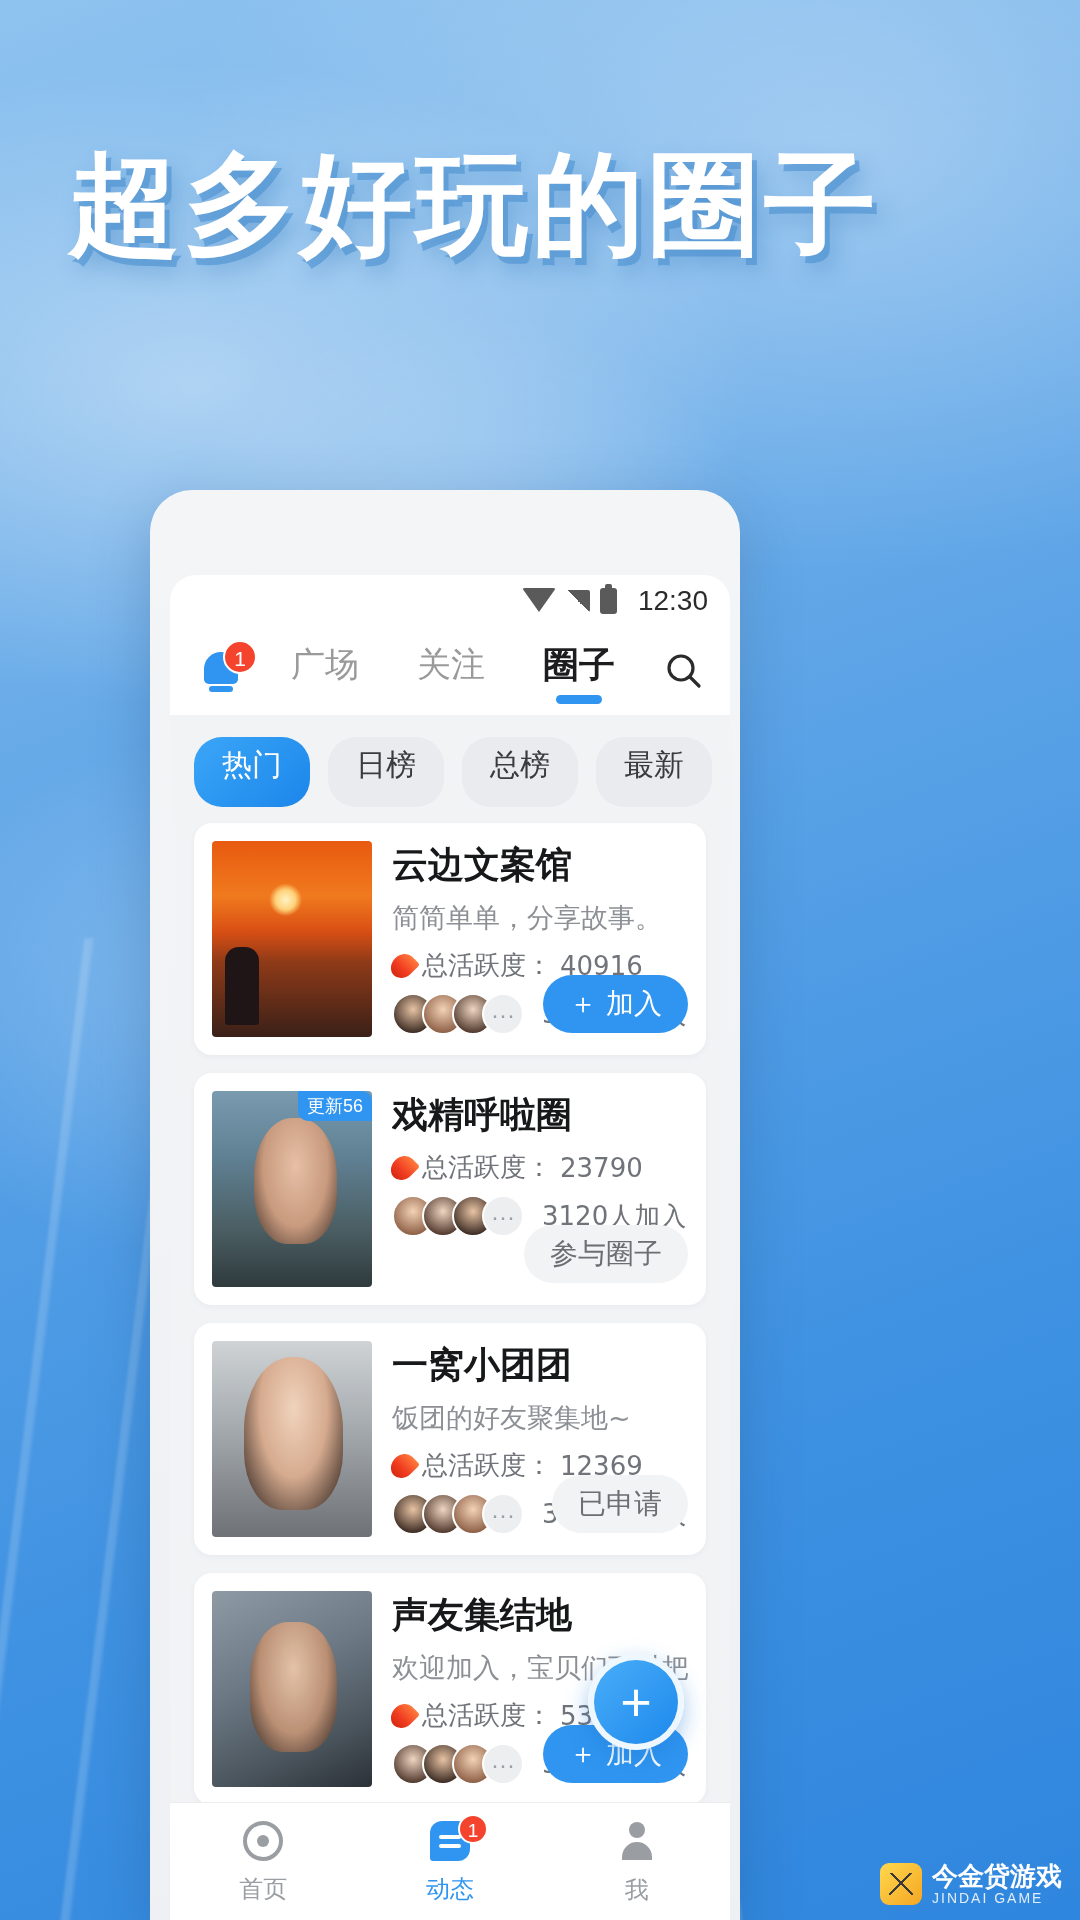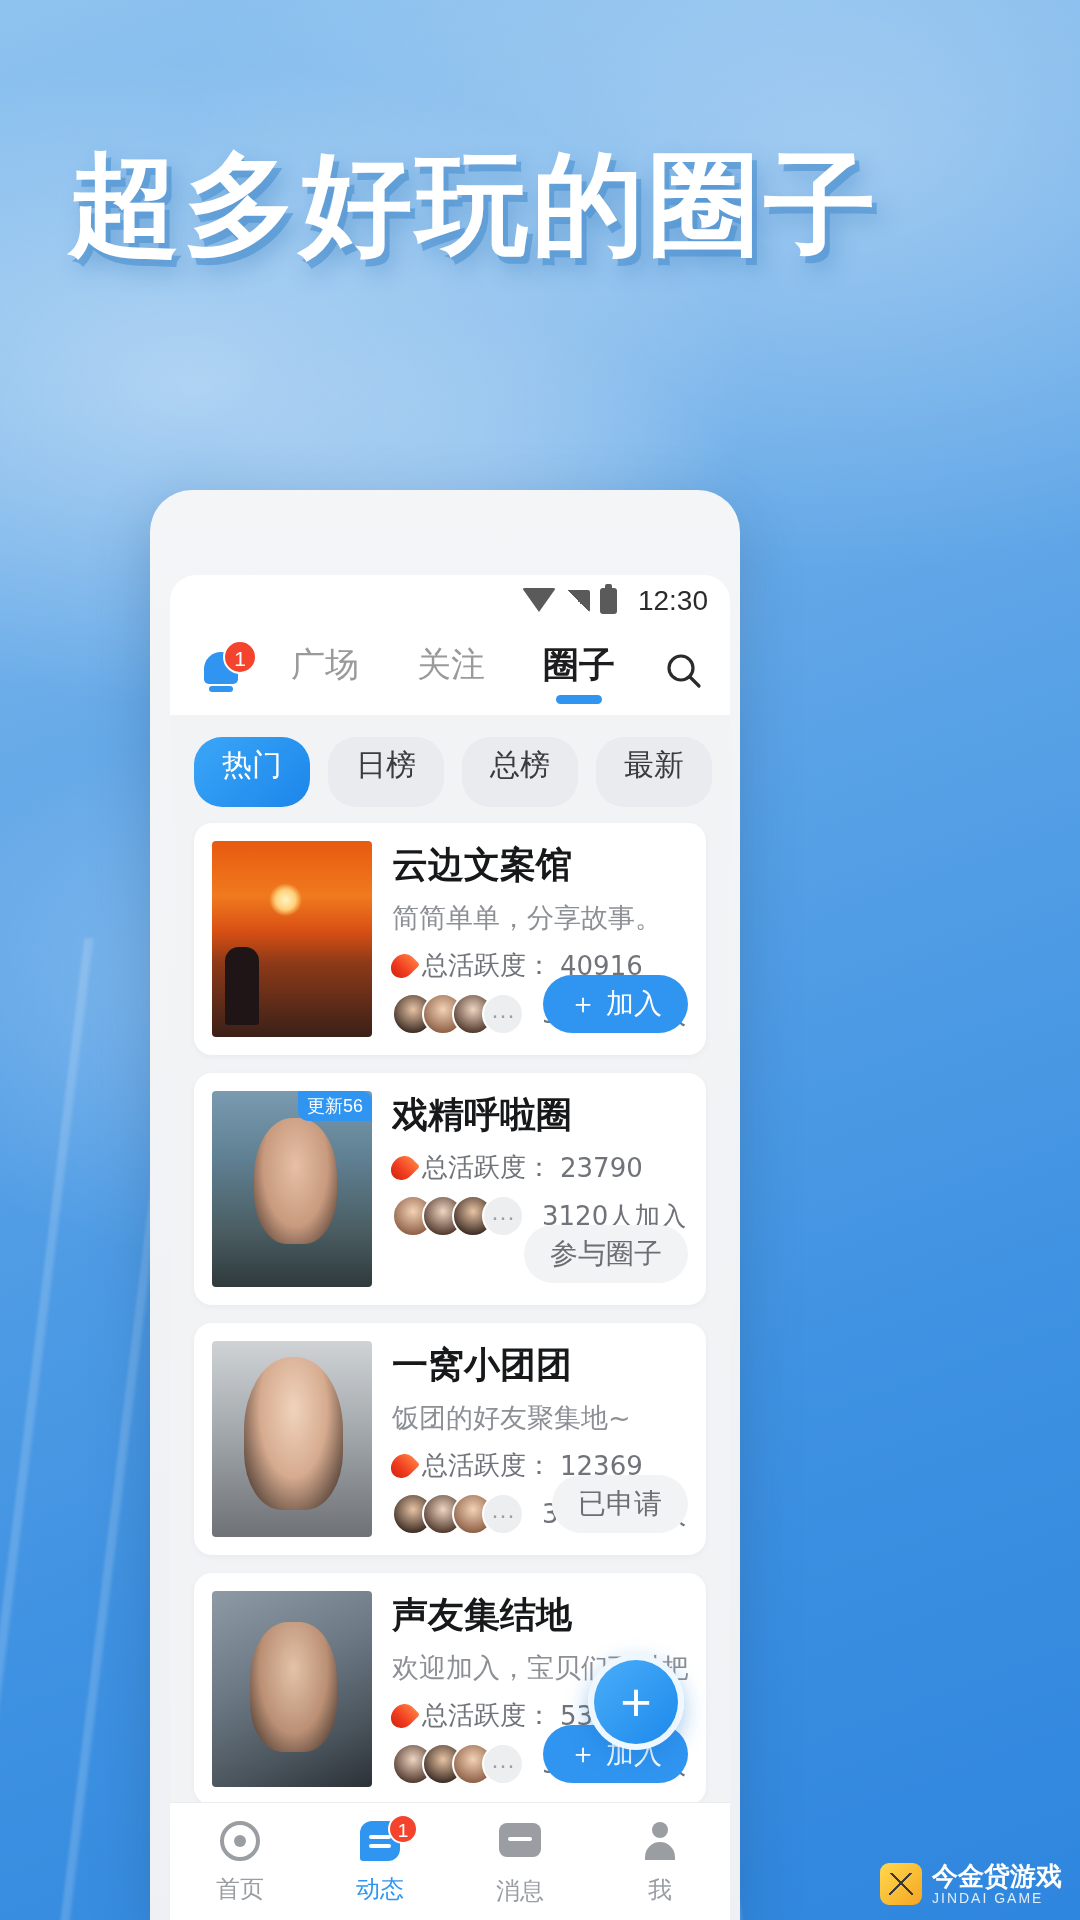"消息" div.bn-item { html: <div> <div> <div></div> </div> <div>消息</div> </div> -> none }
